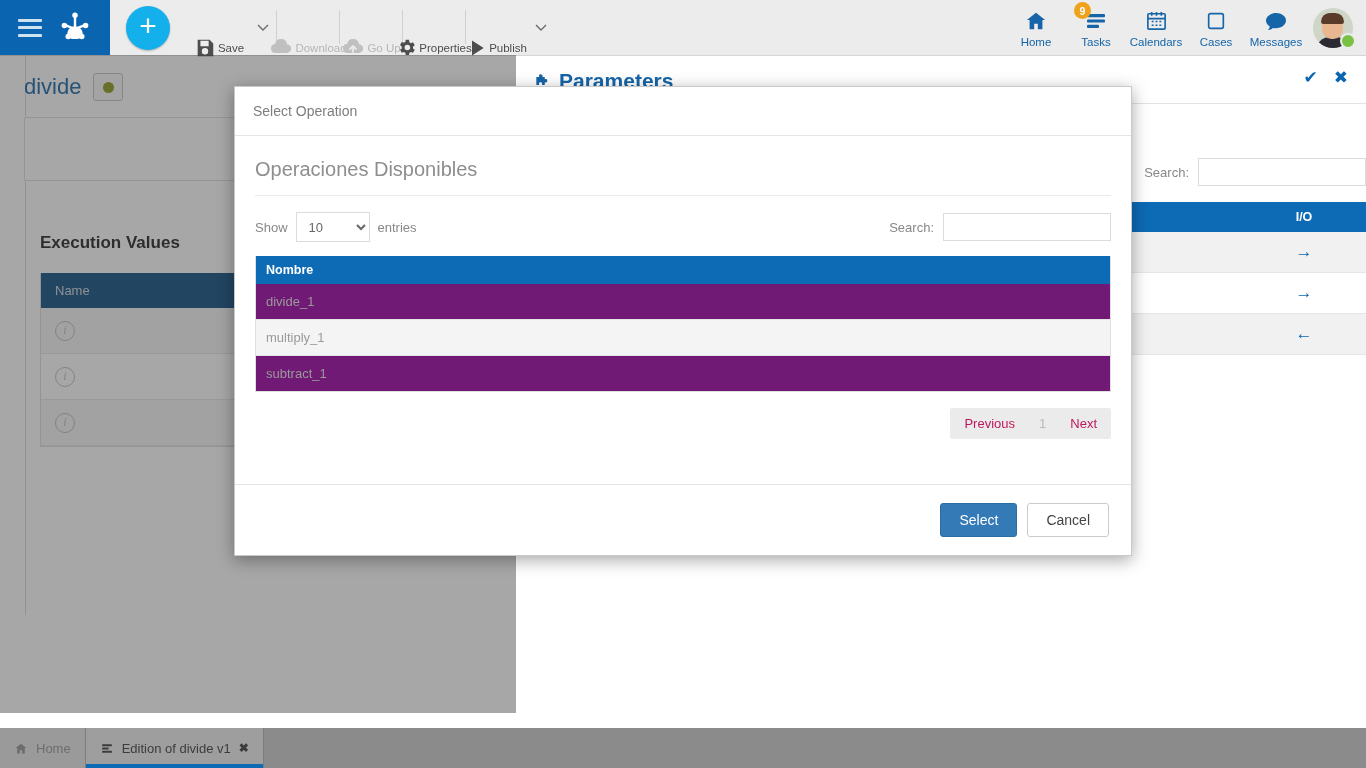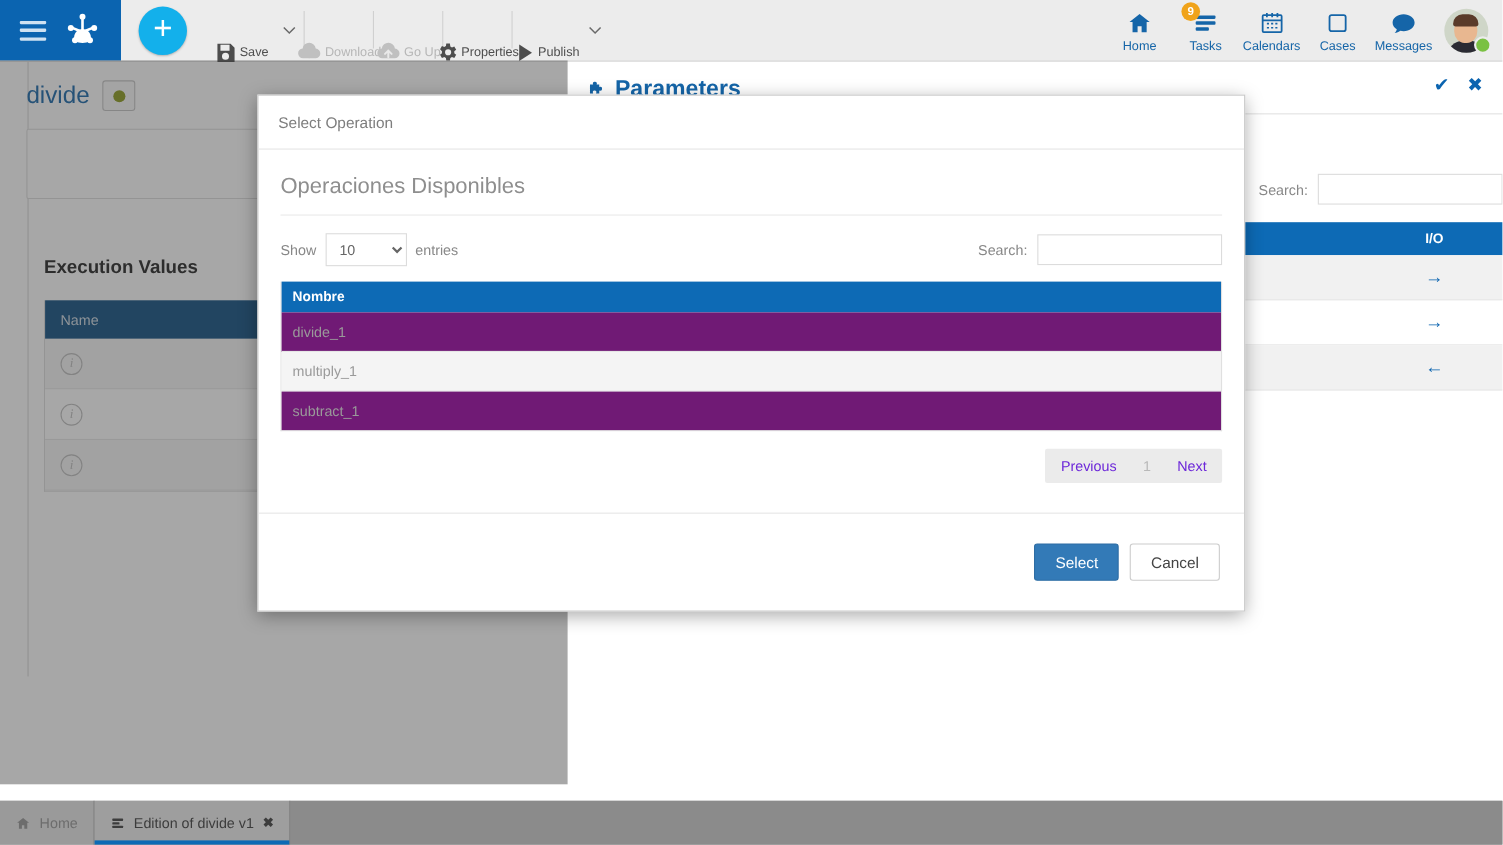"Previous" .pg { color: #6d28d9 -> #be185d }
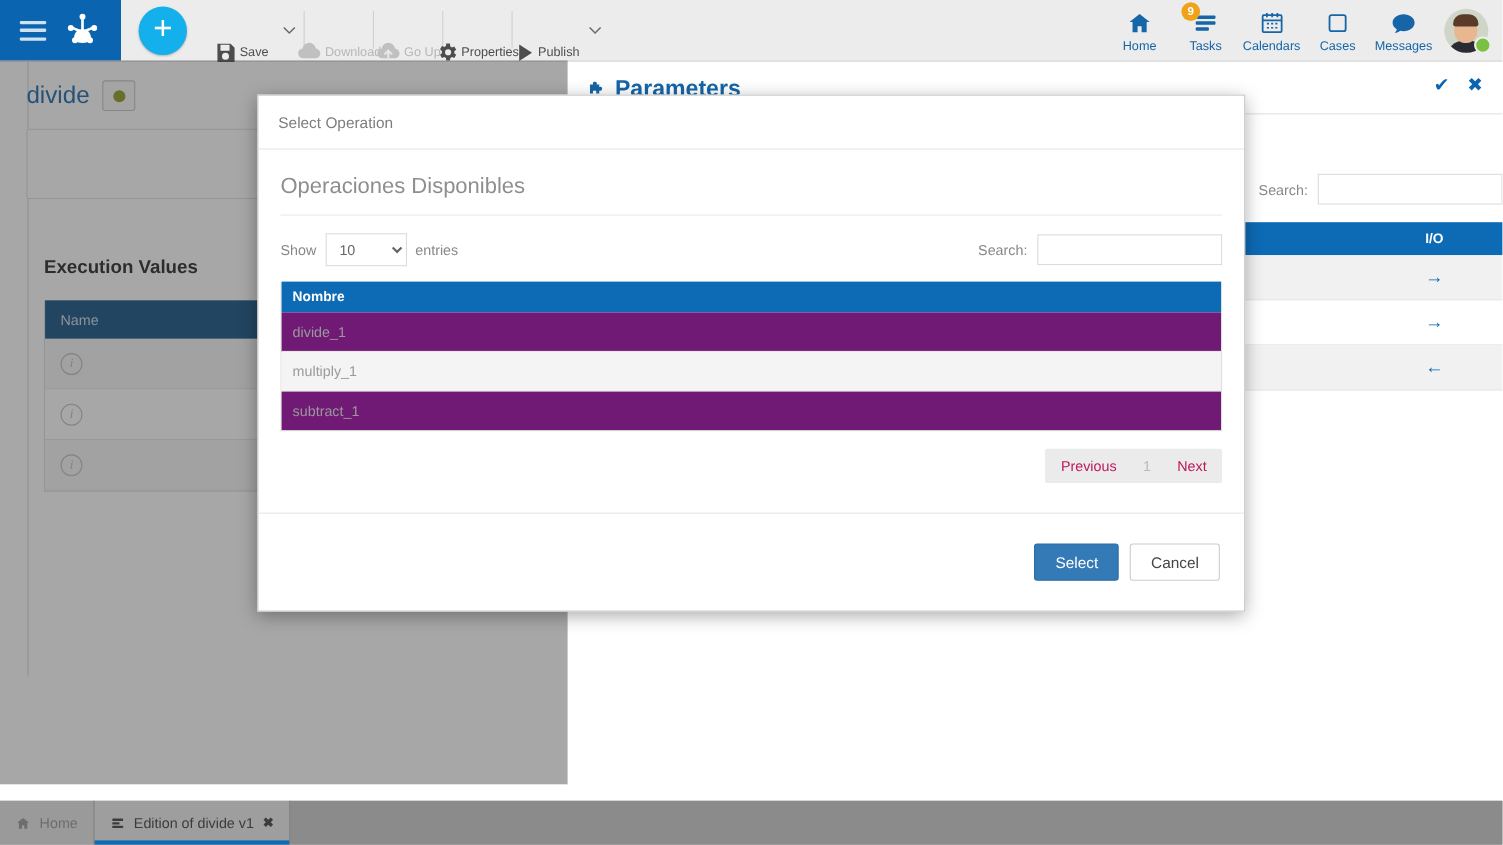"Select" .modal-foot { height: 89px -> 71px }
